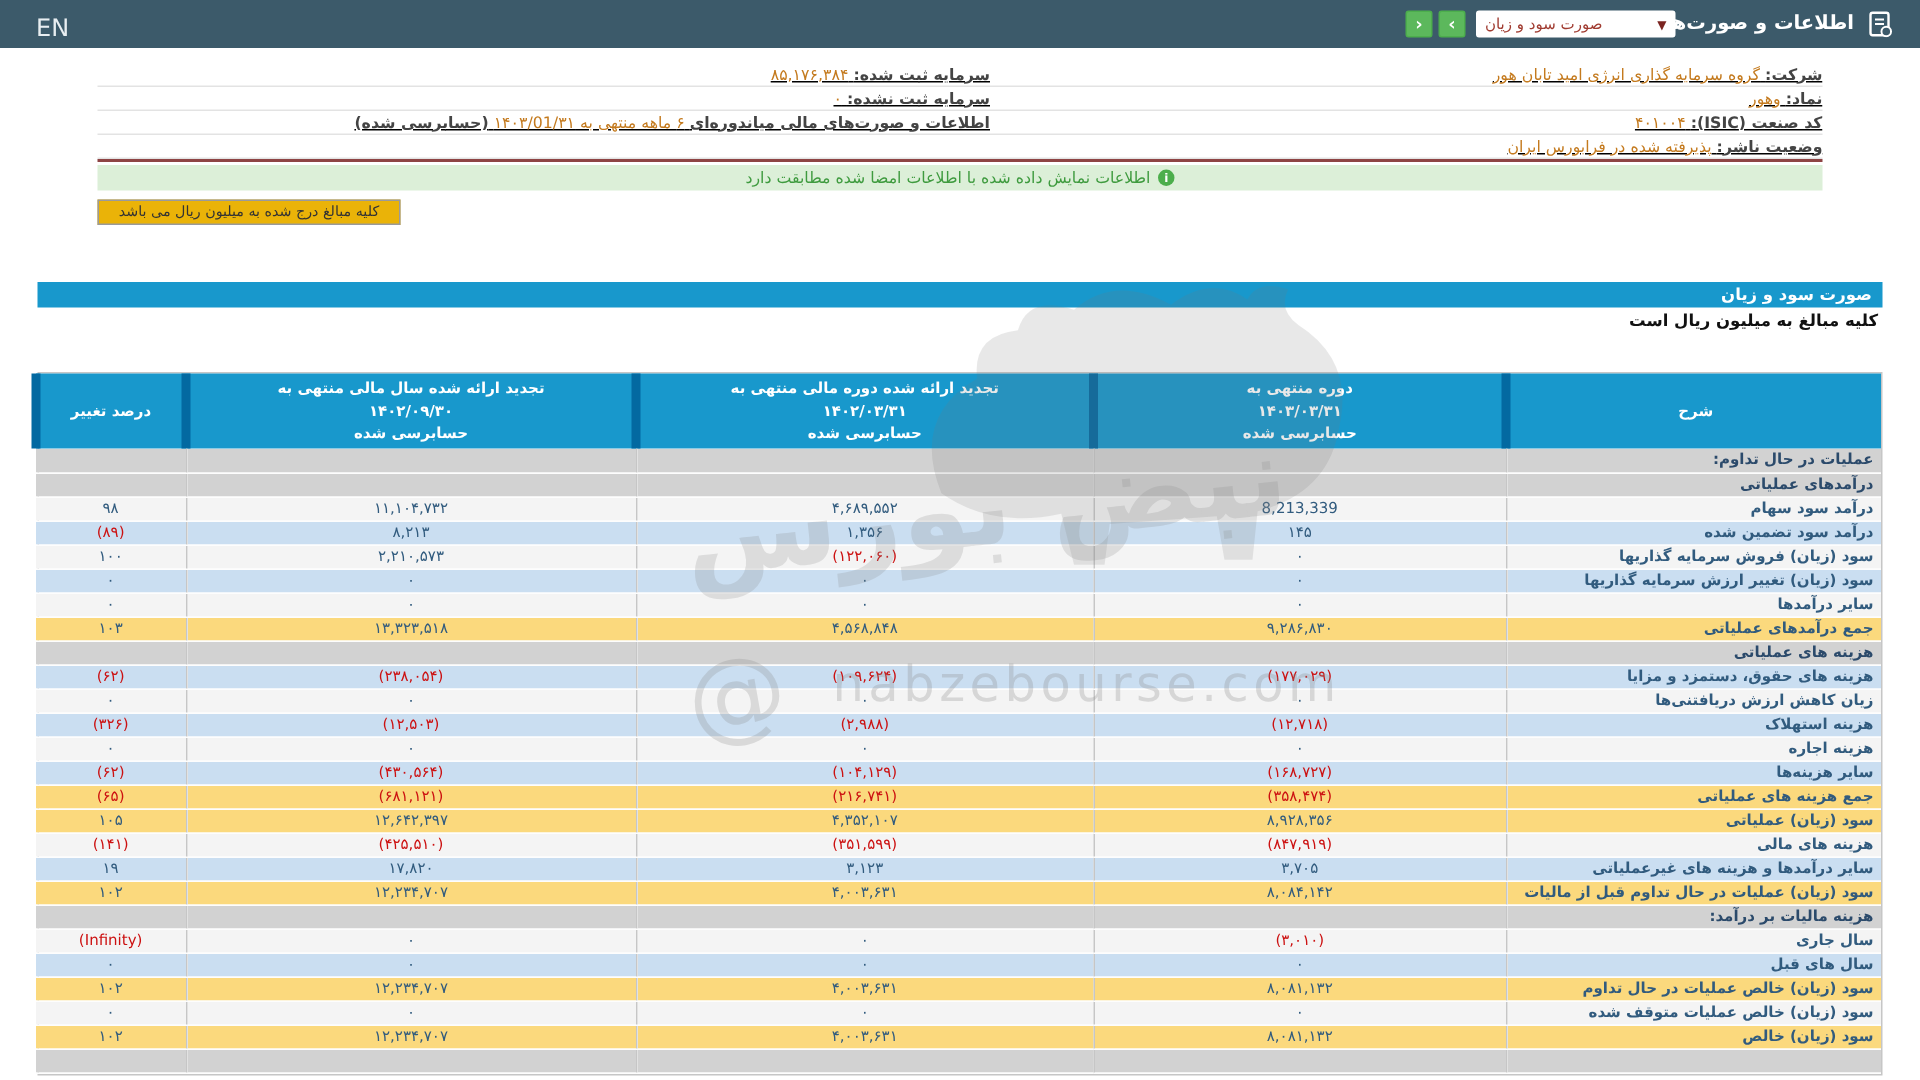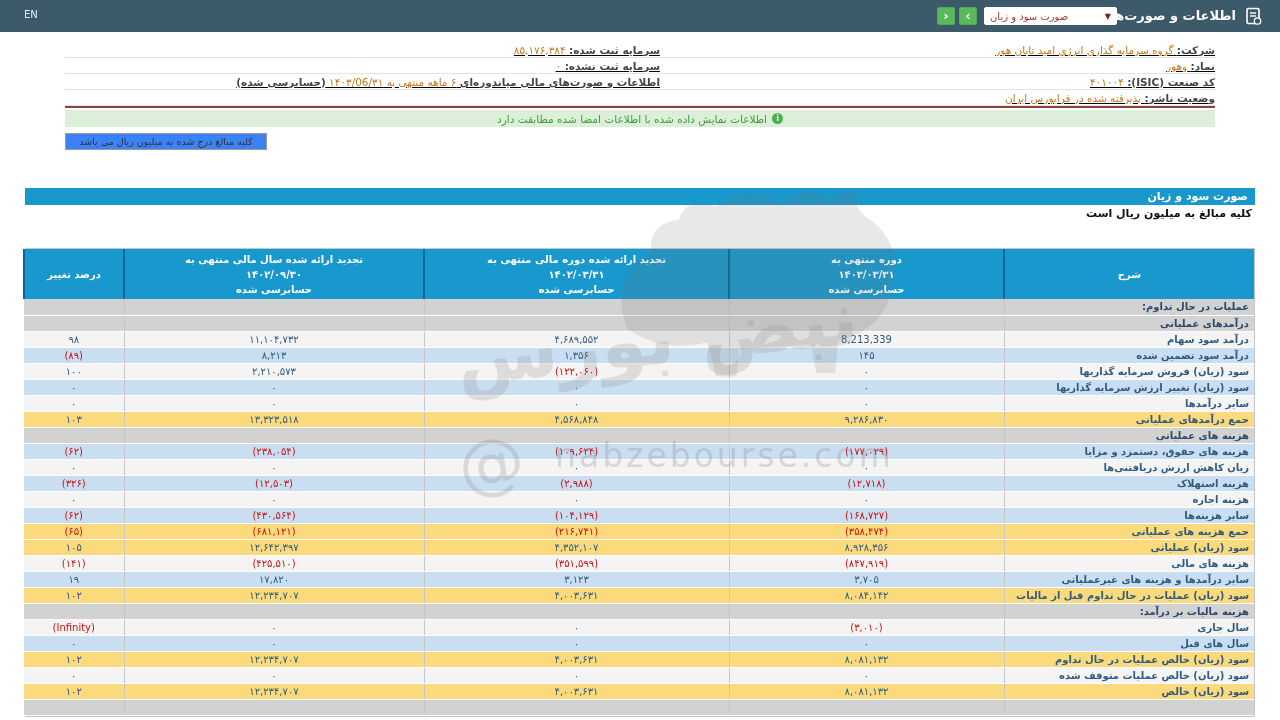"EN" .nav-en { font-size: 10px -> 16px }
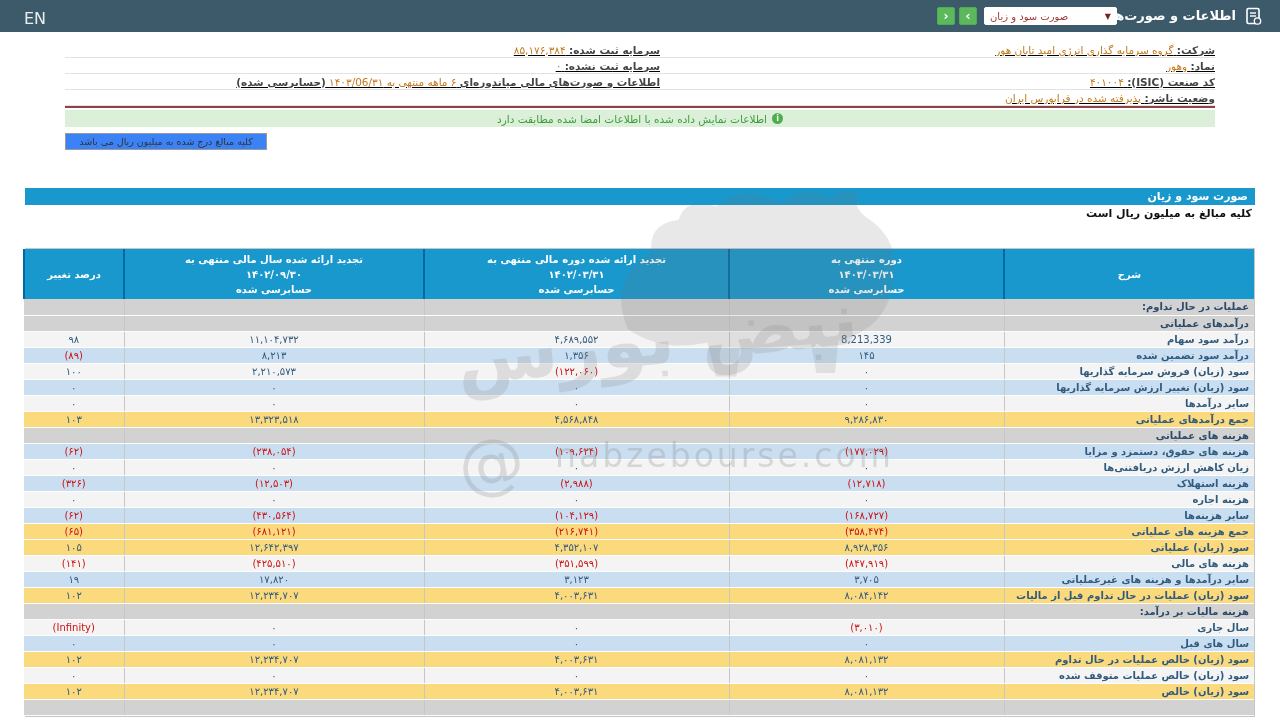"۶ ماهه منتهی به ۱۴۰۳/06/۳۱" span.info-value { text: ۱۴۰۳/06/۳۱ -> ۱۴۰۳/01/۳۱ }
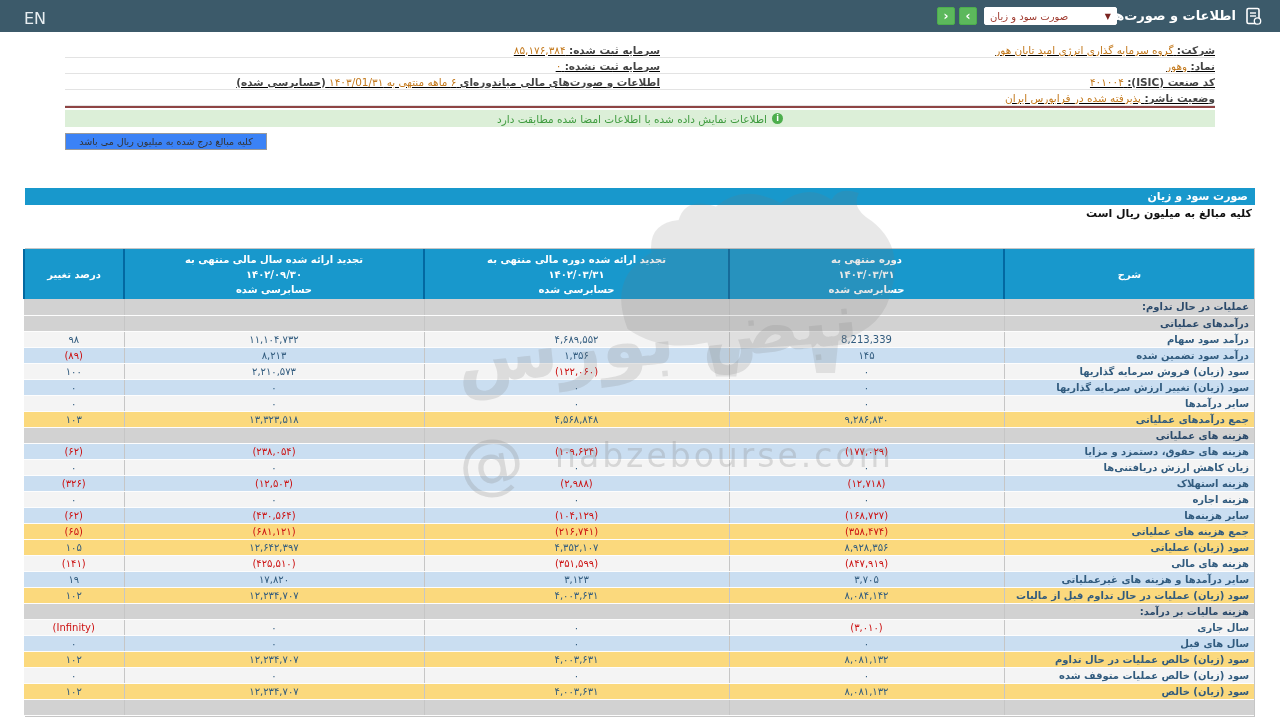"کلیه مبالغ درج شده به" .million-box { background: #3b82f6 -> #eab308 }
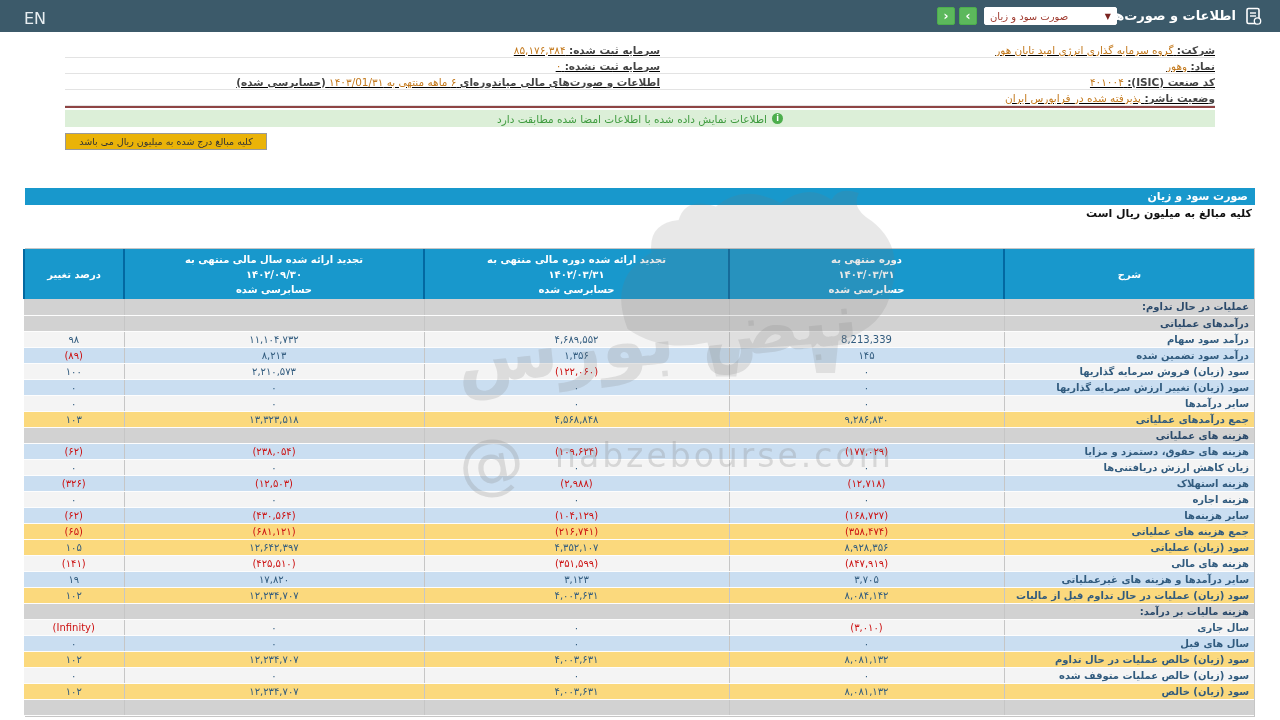"تجدید ارائه شده سال مالی" thead th { border-left: 2px solid #0369a1 -> 6px solid #0369a1 }
